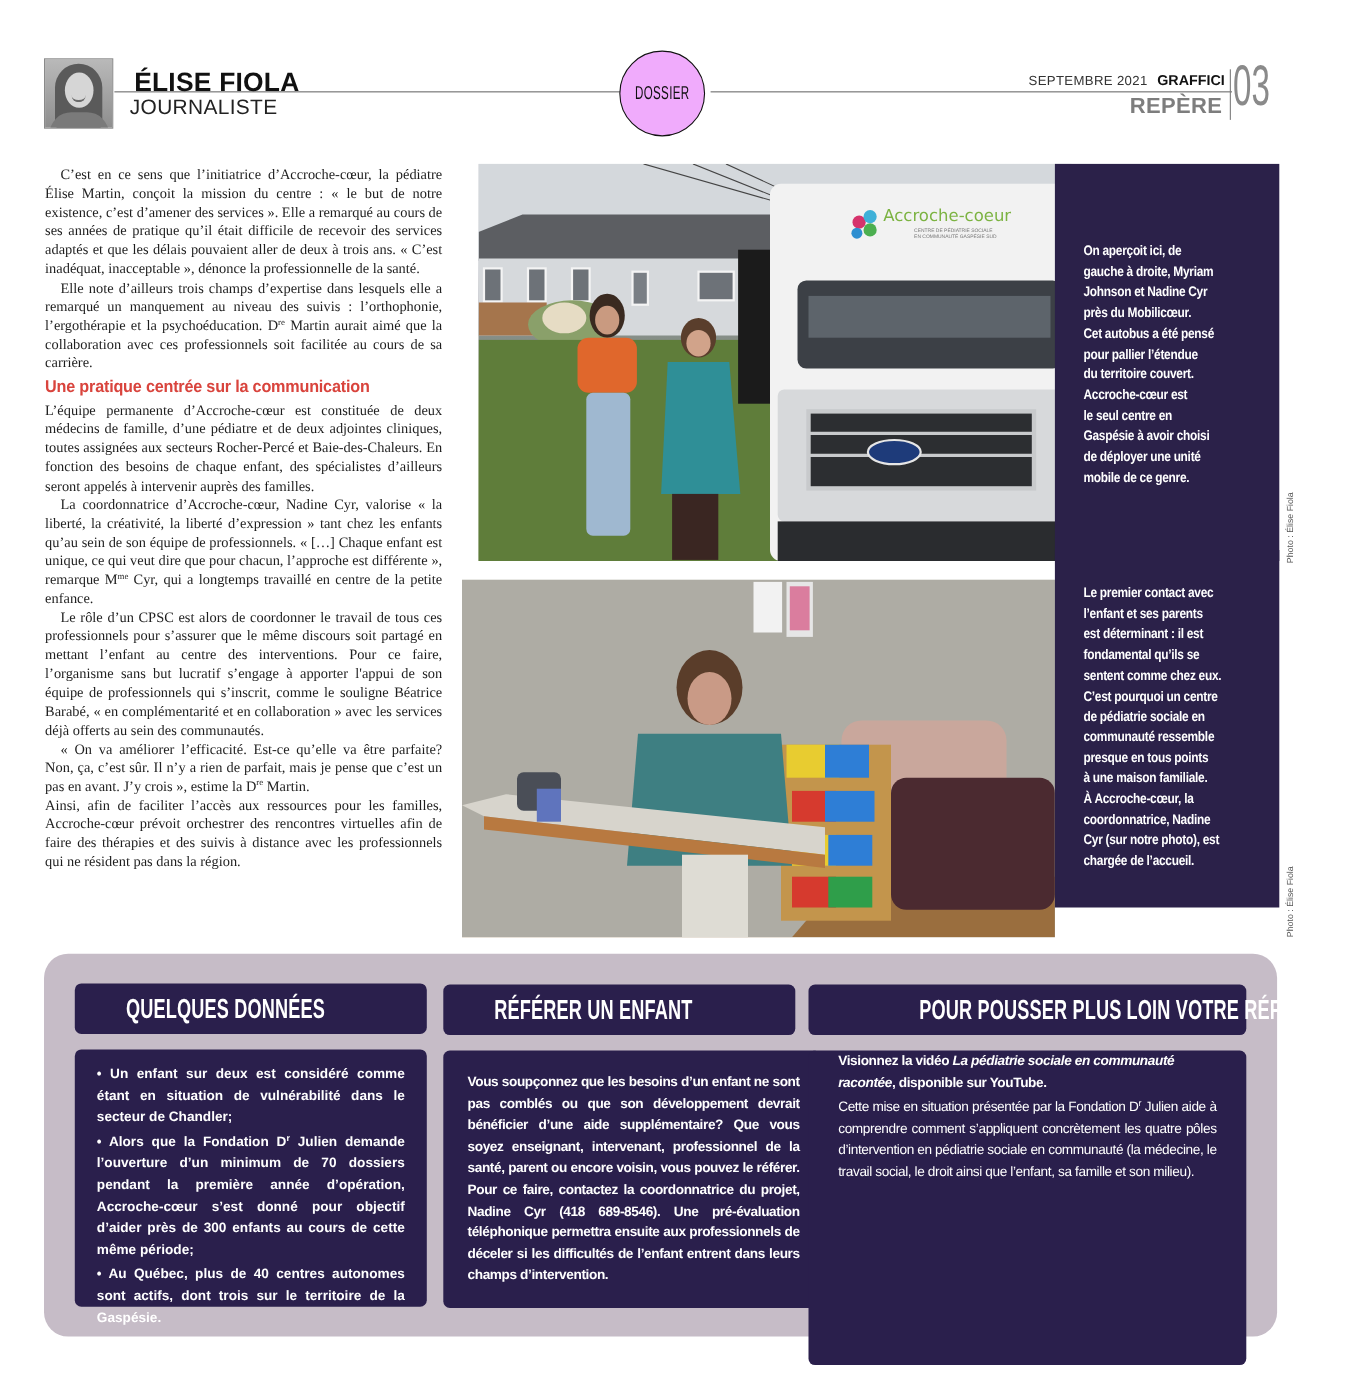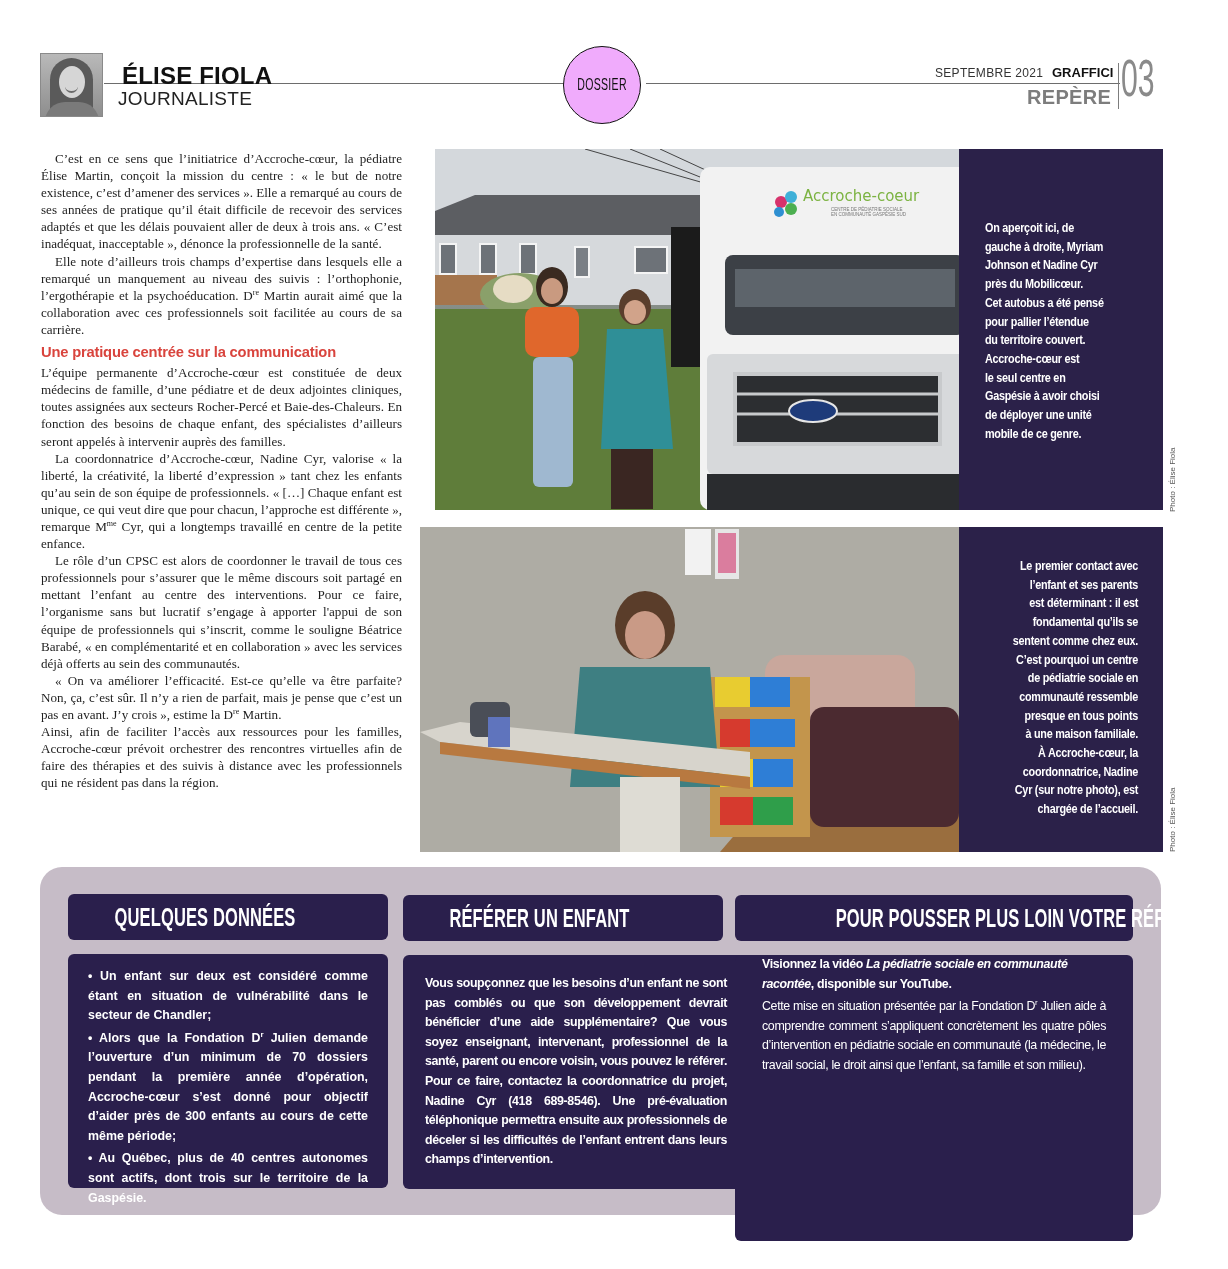"Le premier contact avec" .caption2 { text-align: right -> none; top: 527px -> 500px }
